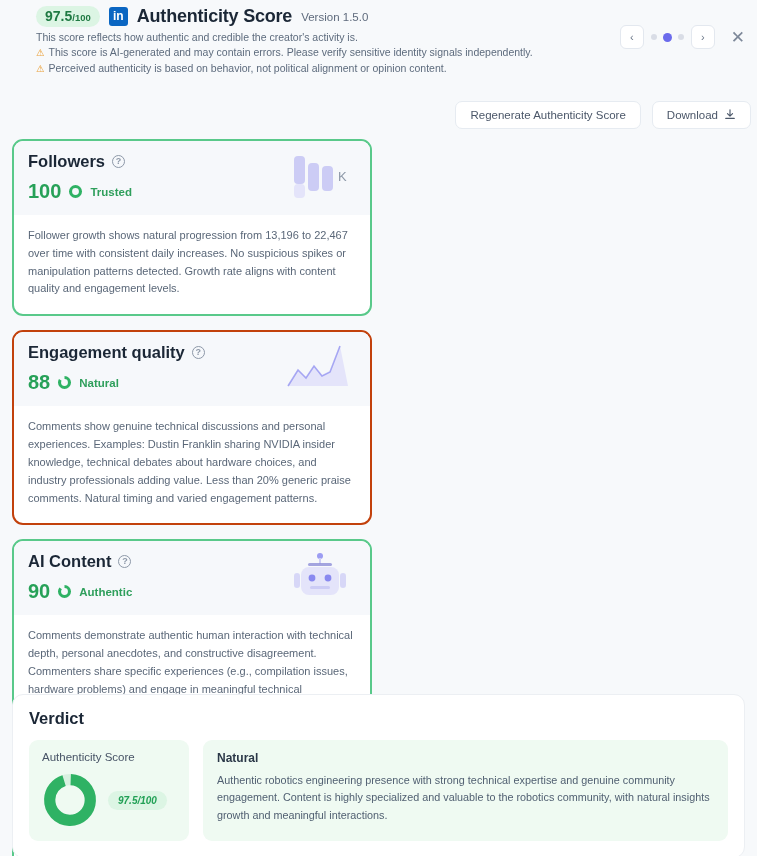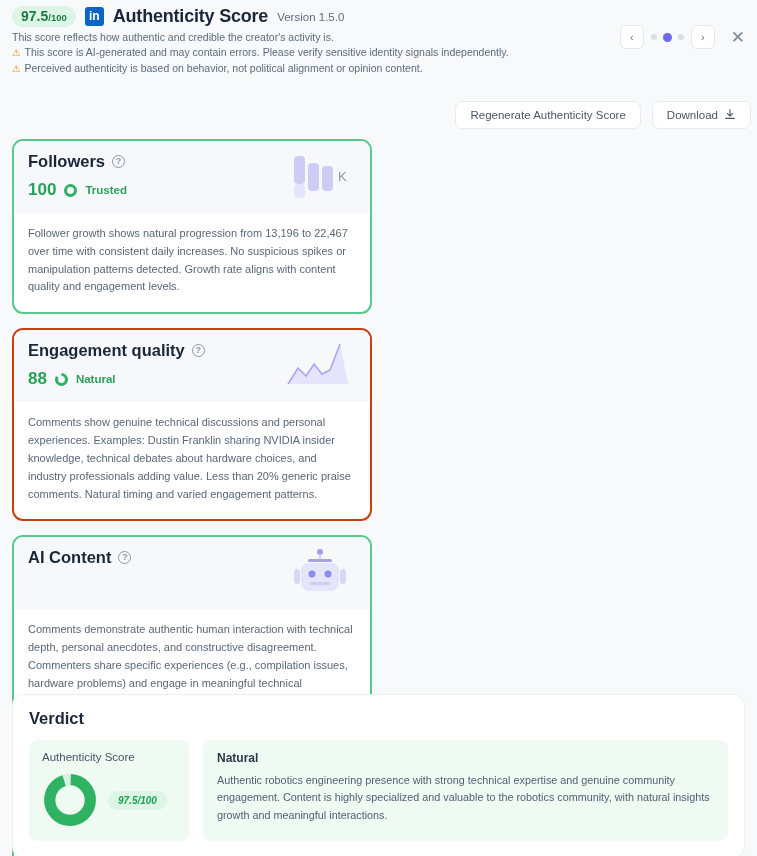"97.5" .page { padding-left: none -> 24px }
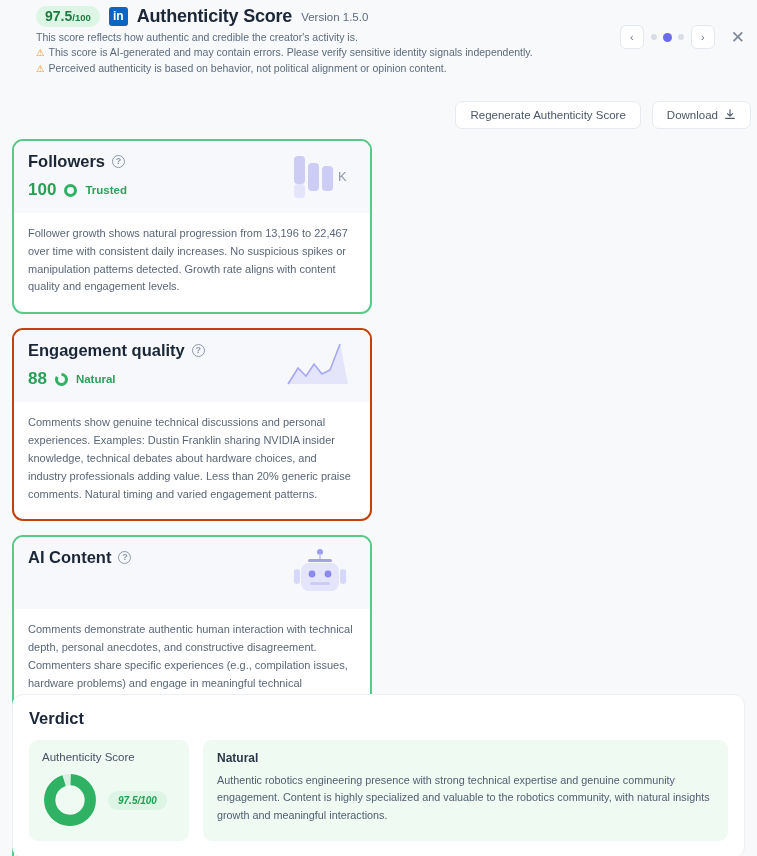"100" .score-num { font-size: 17px -> 20px }
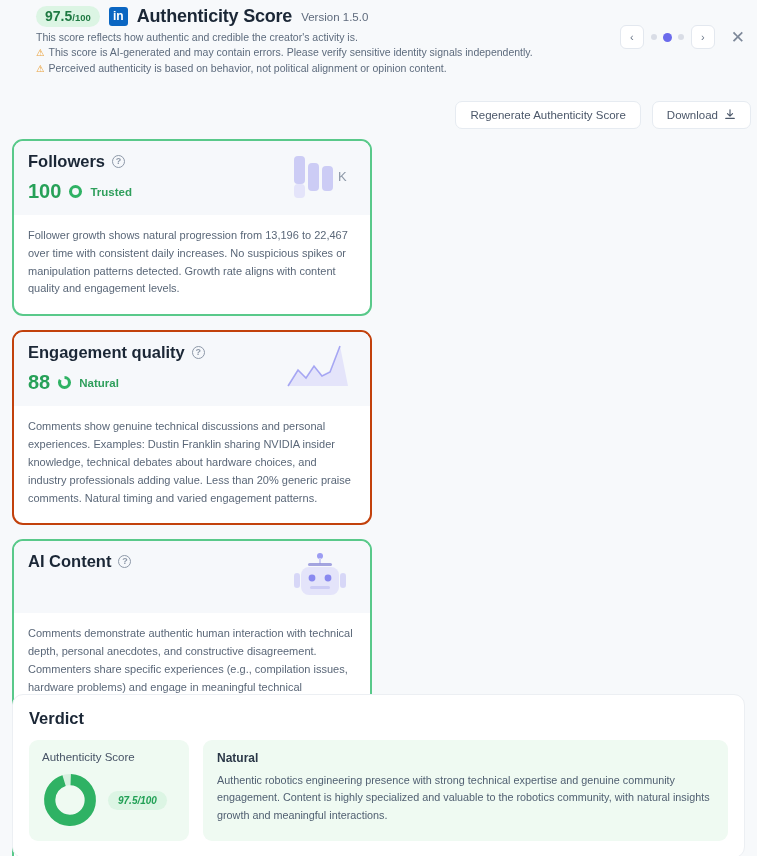"90" div.score-row { html: none -> <div> <span>90</span> <svg> <circle></circle> </svg> <span>Authentic</span> </div> }
